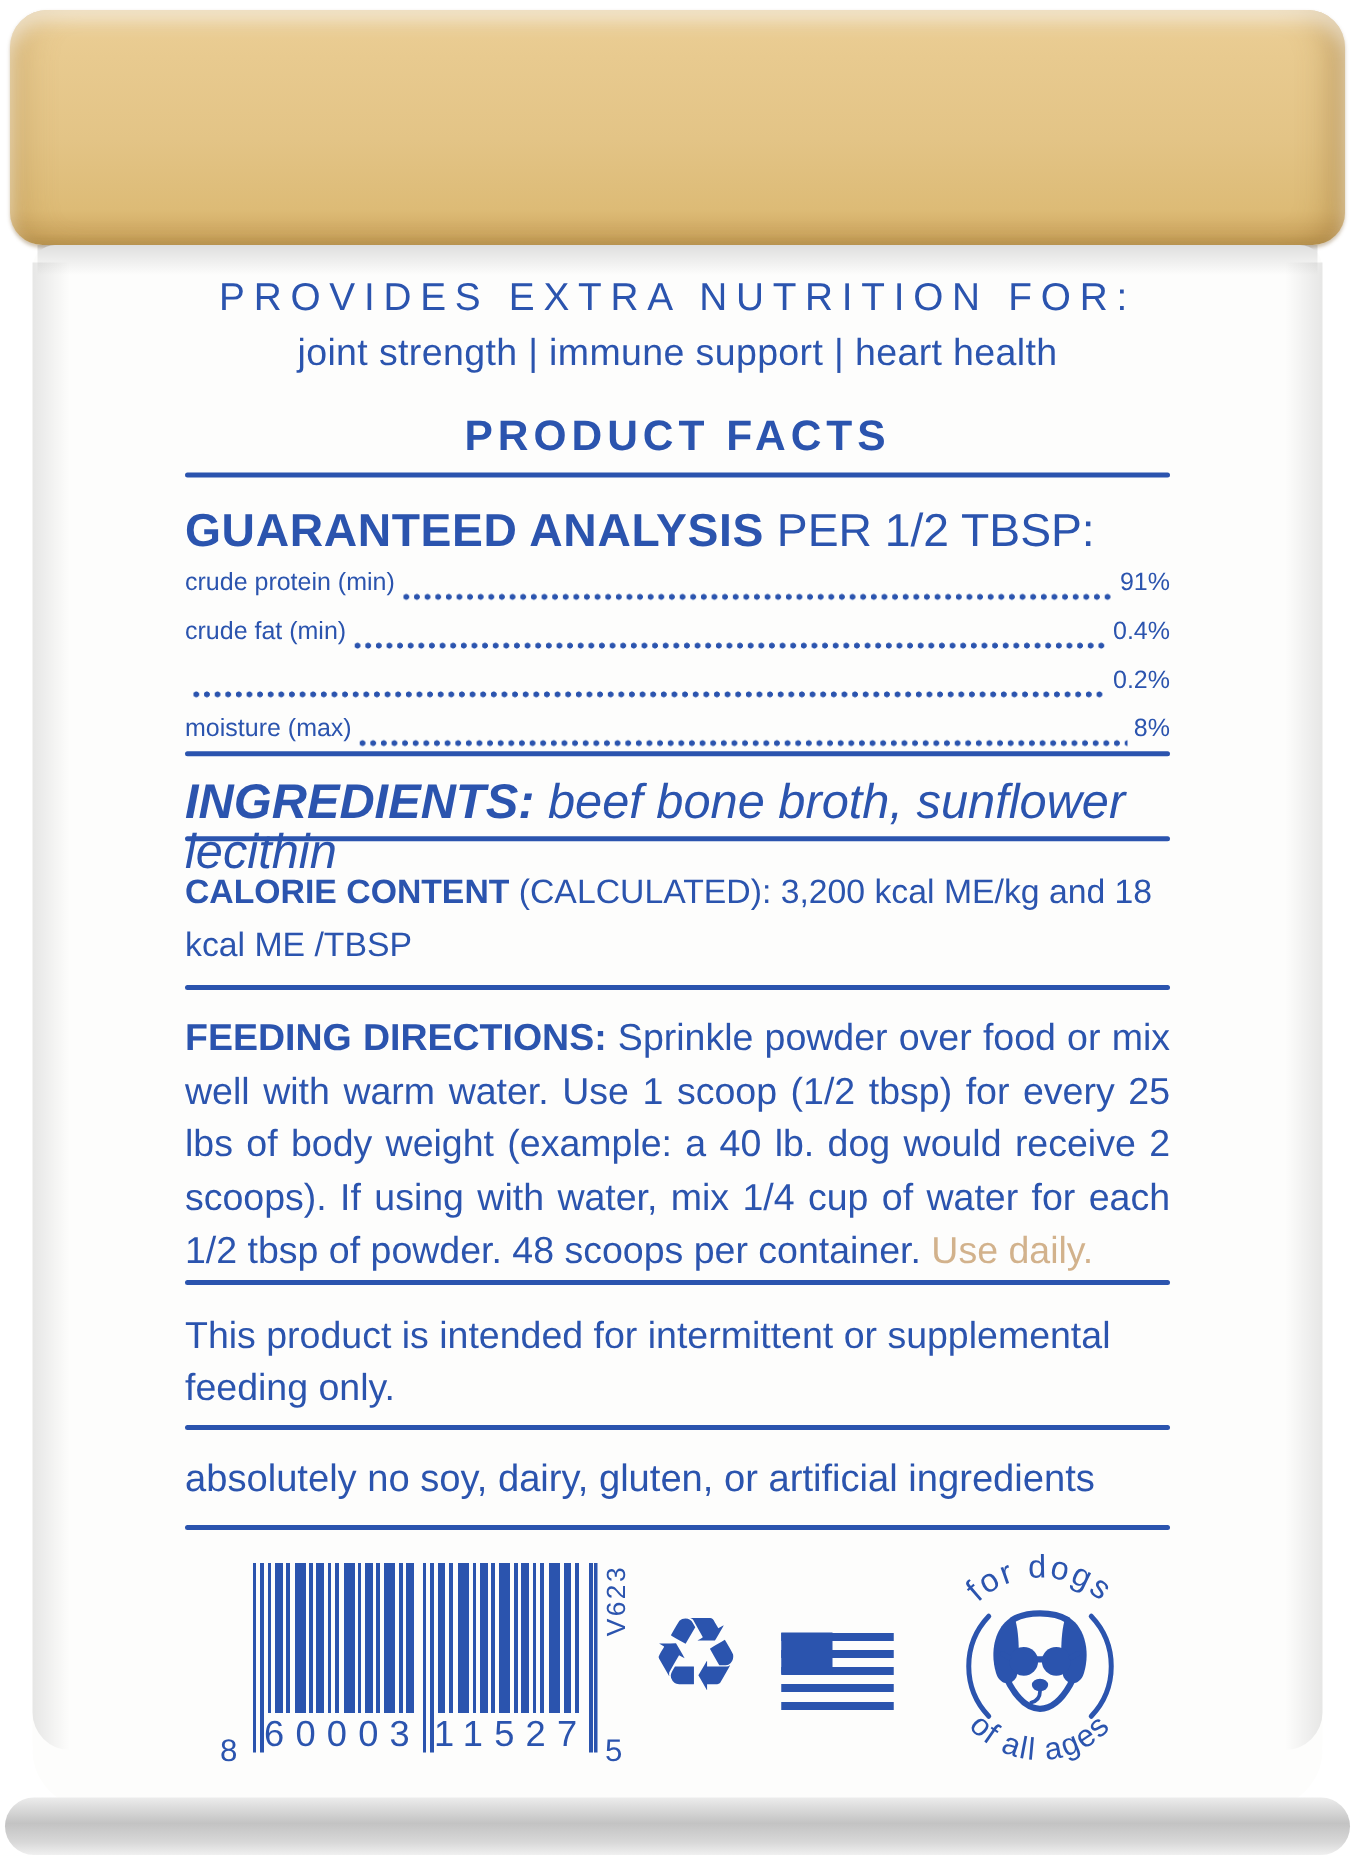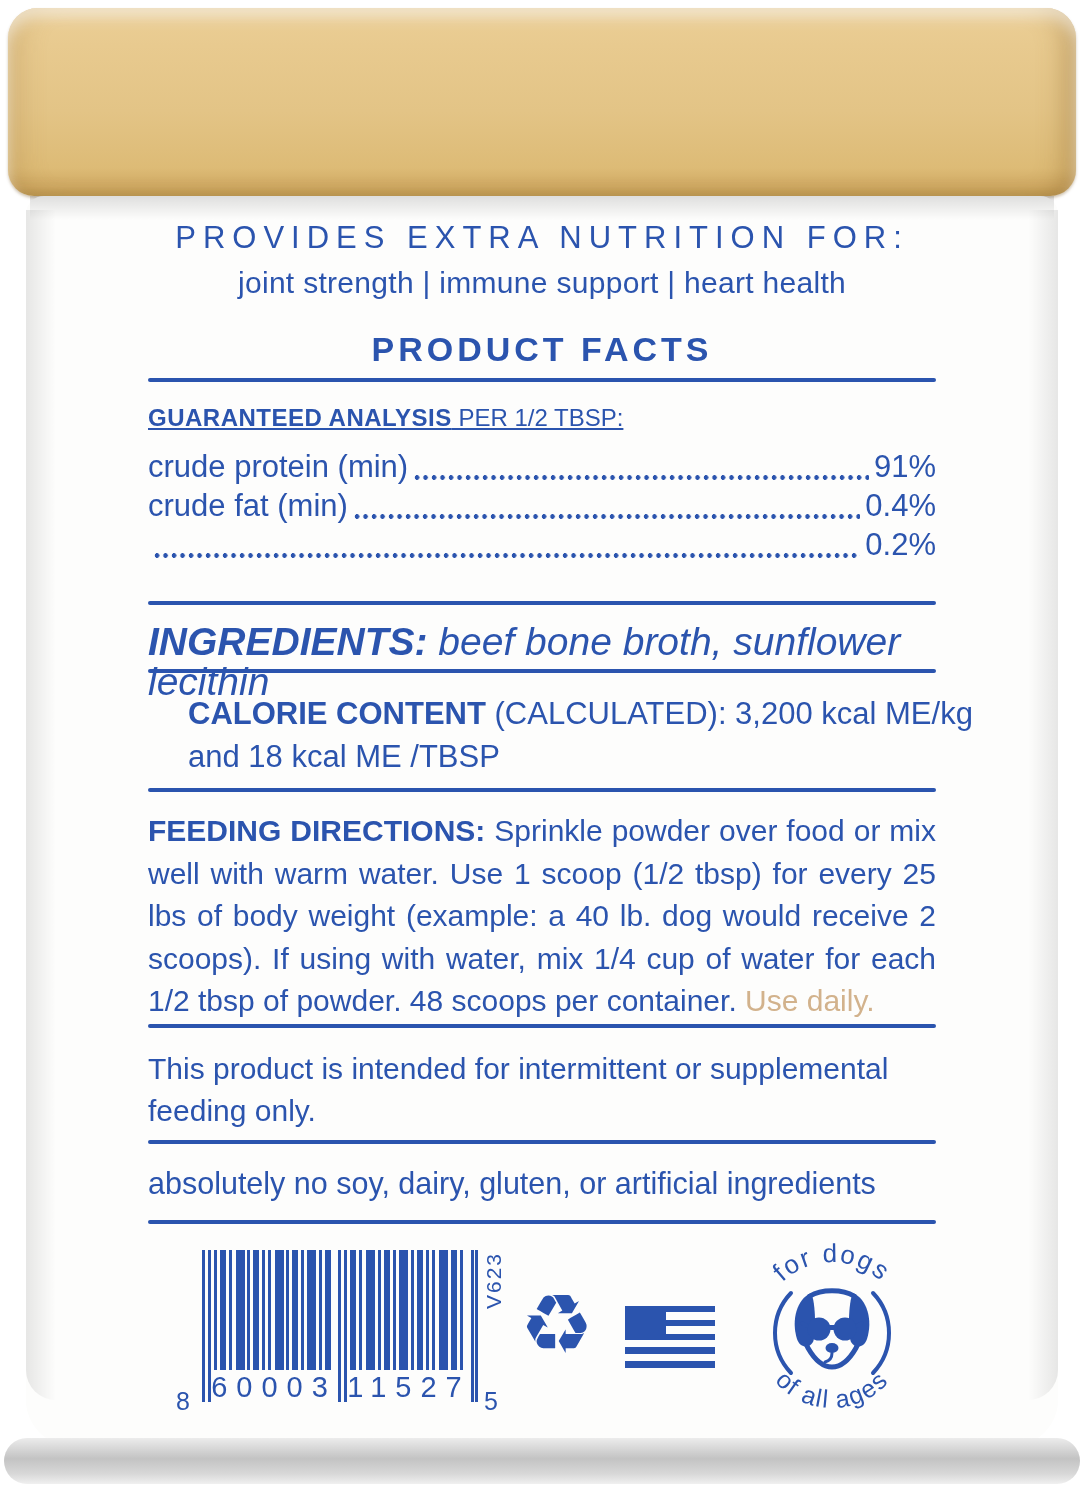"GUARANTEED ANALYSIS PER 1/2 TBSP:" .ga-title { font-size: 24px -> 37px; text-decoration: underline -> none }
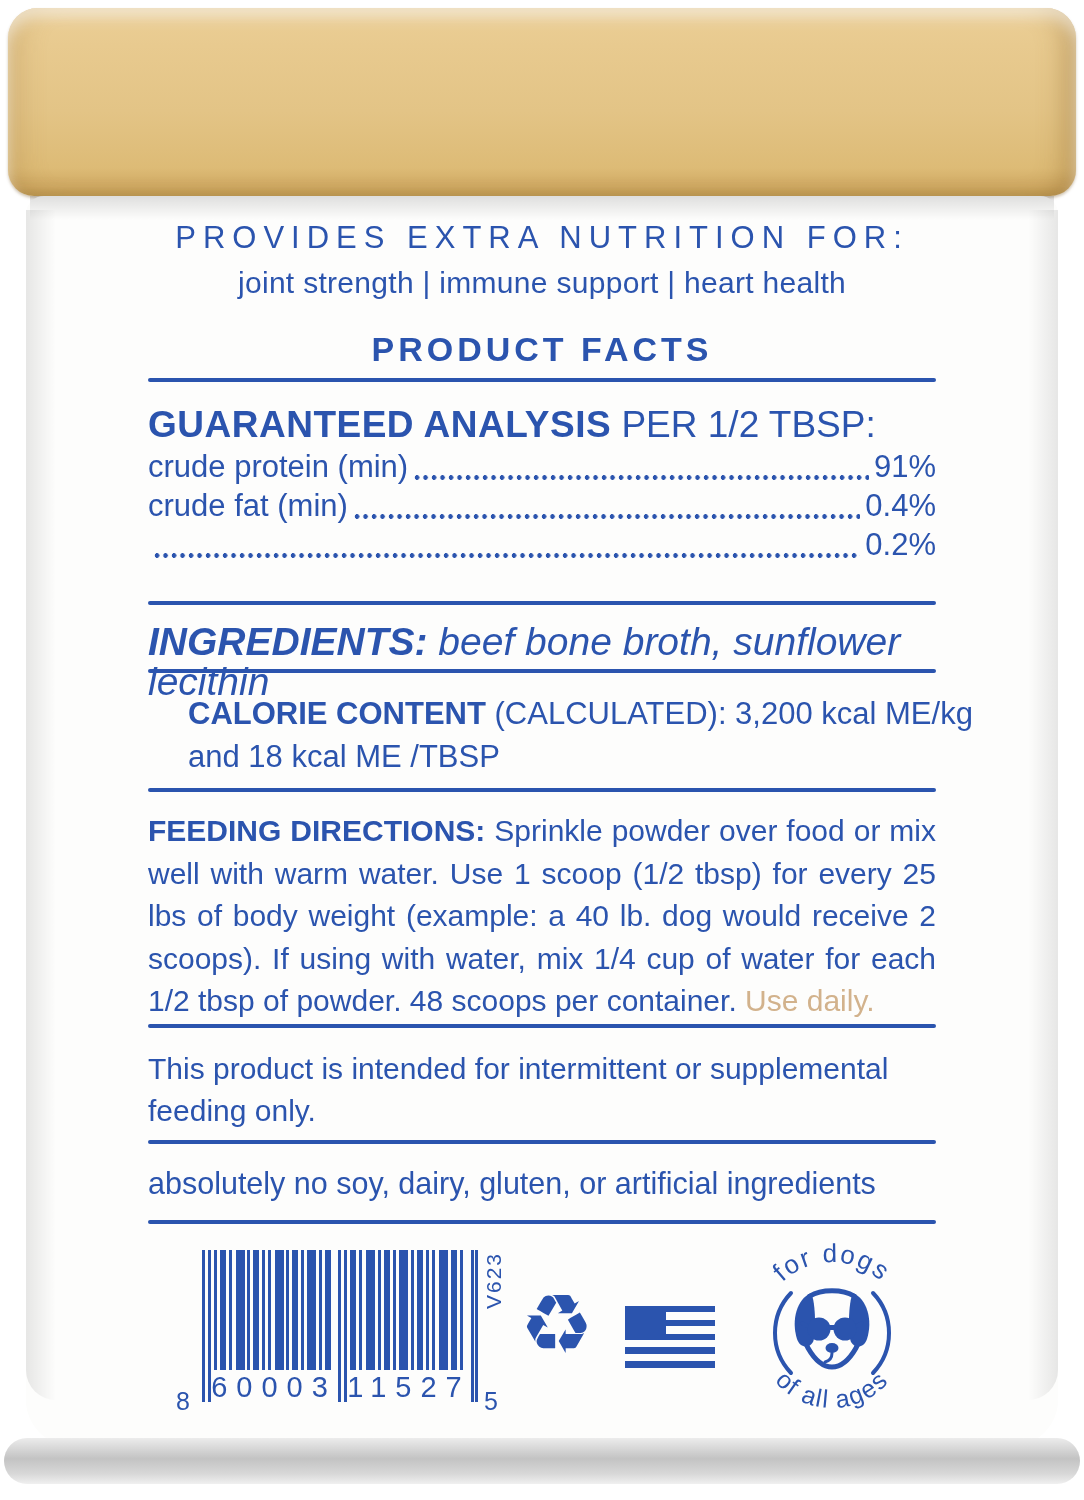"crude protein (min)" .ga-row { font-size: 31px -> 20px }
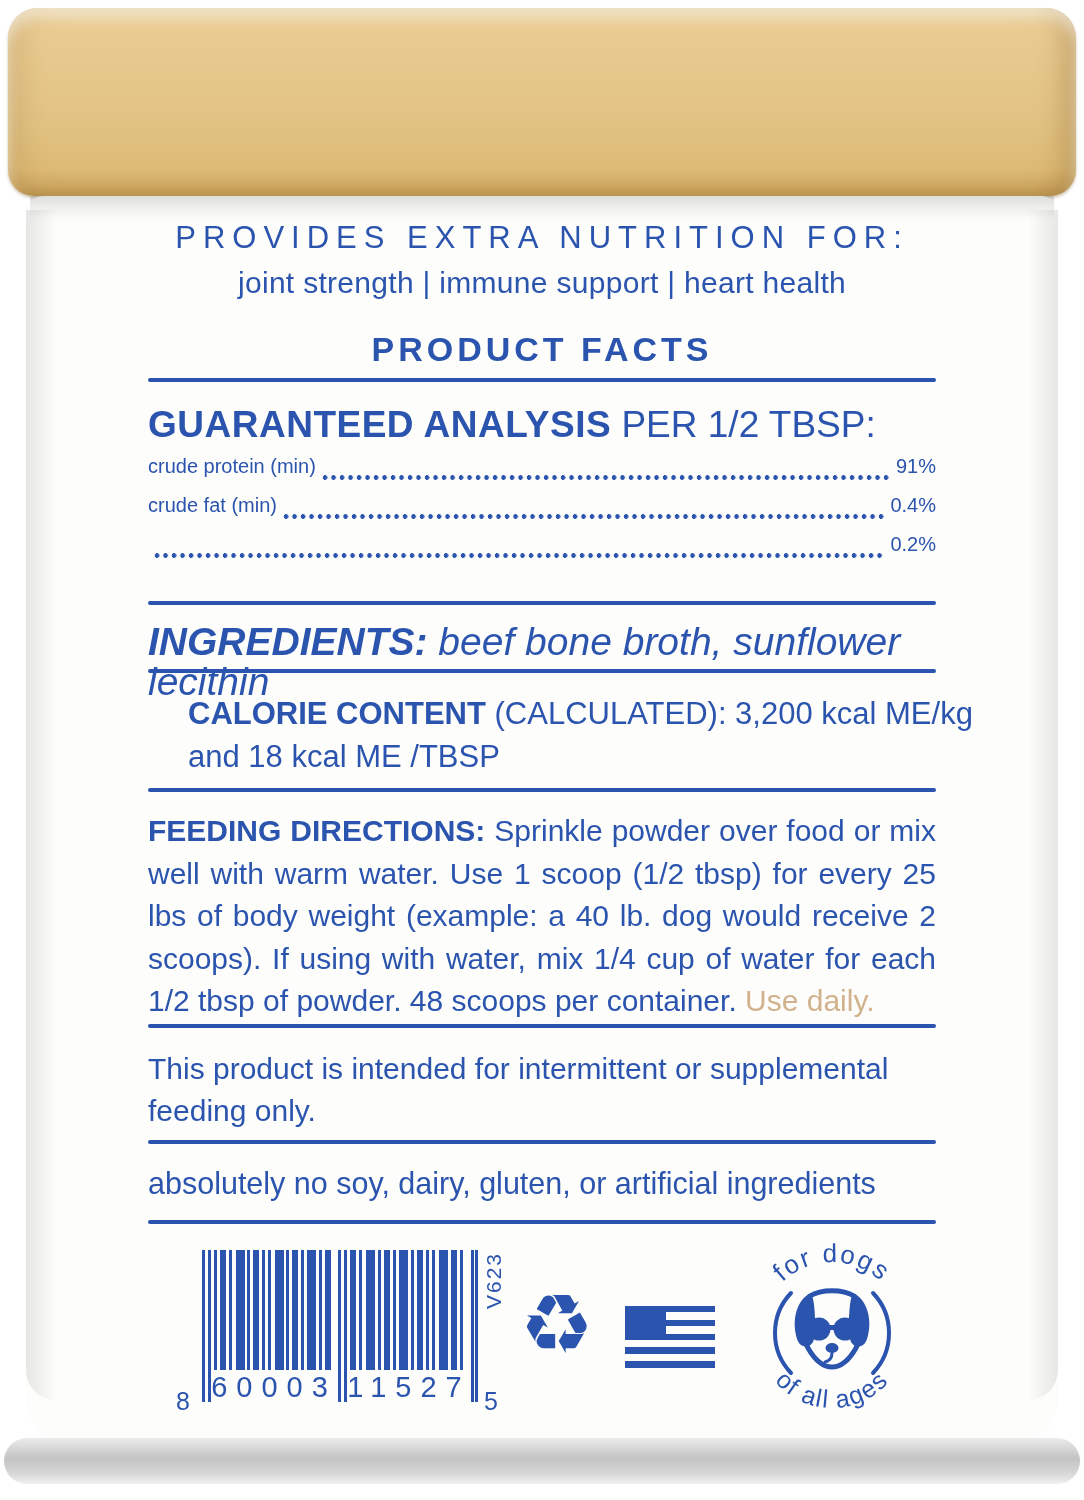"moisture (max)" div.ga-row { html: none -> <div> <span>moisture (max)</span> <span></span> <span>8%</span> </div> }
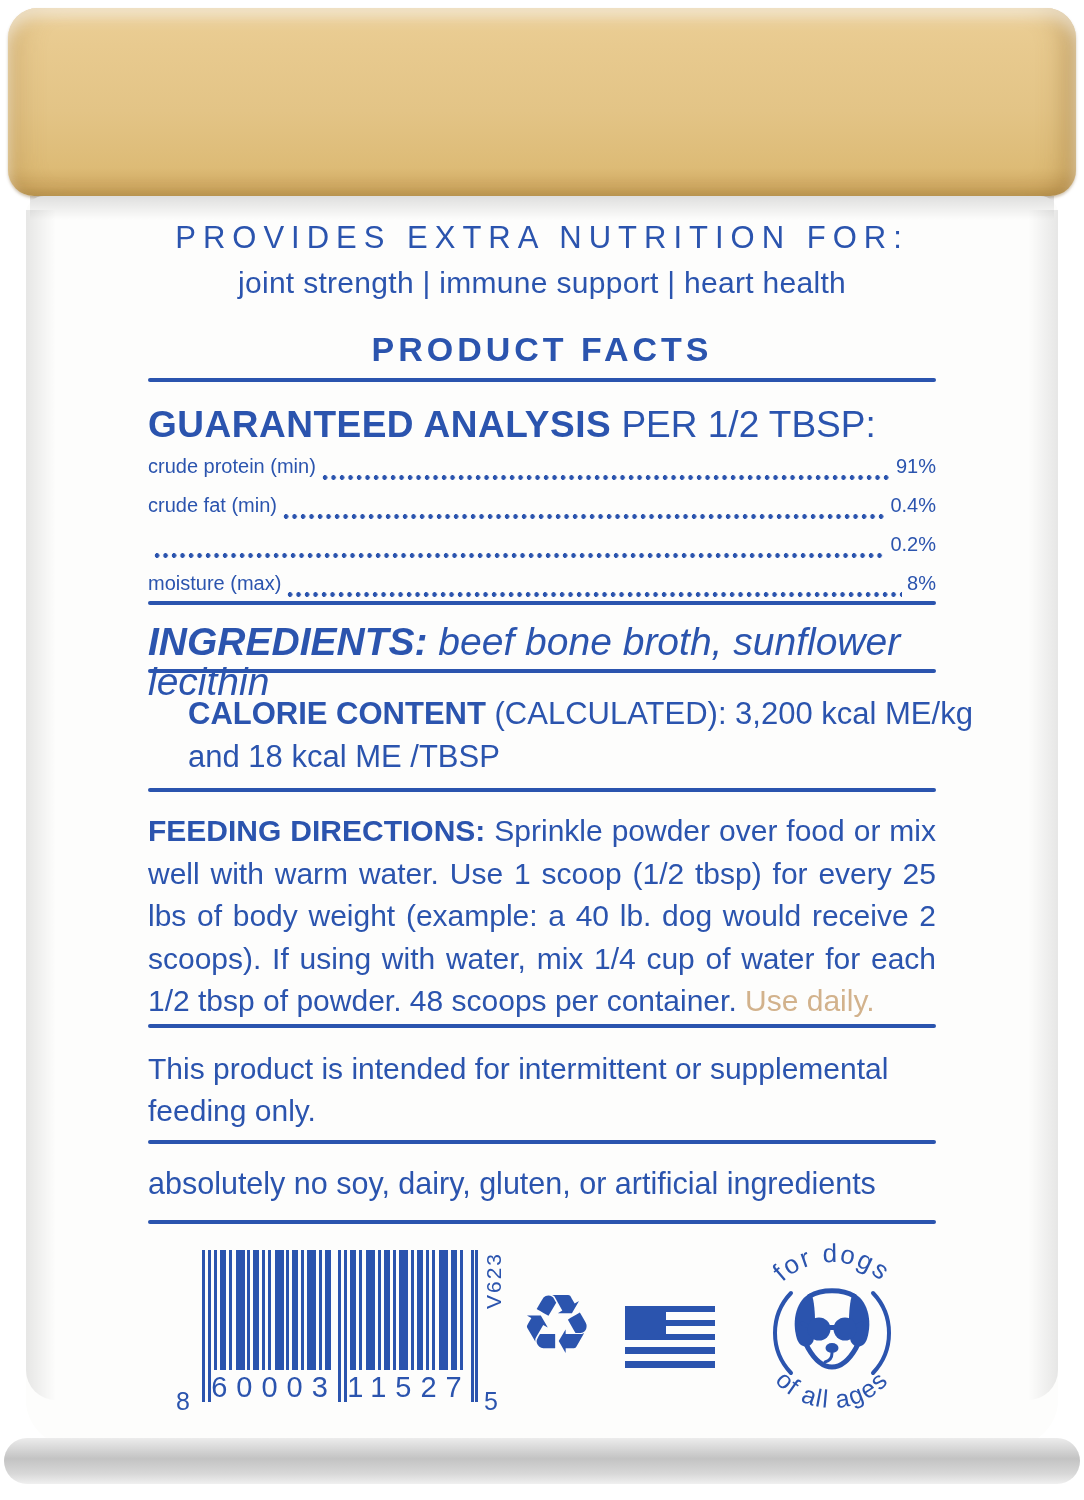"CALORIE CONTENT (CALCULATED): 3,200 kcal" .calorie { font-size: 31px -> 27px; margin-left: 40px -> none }
